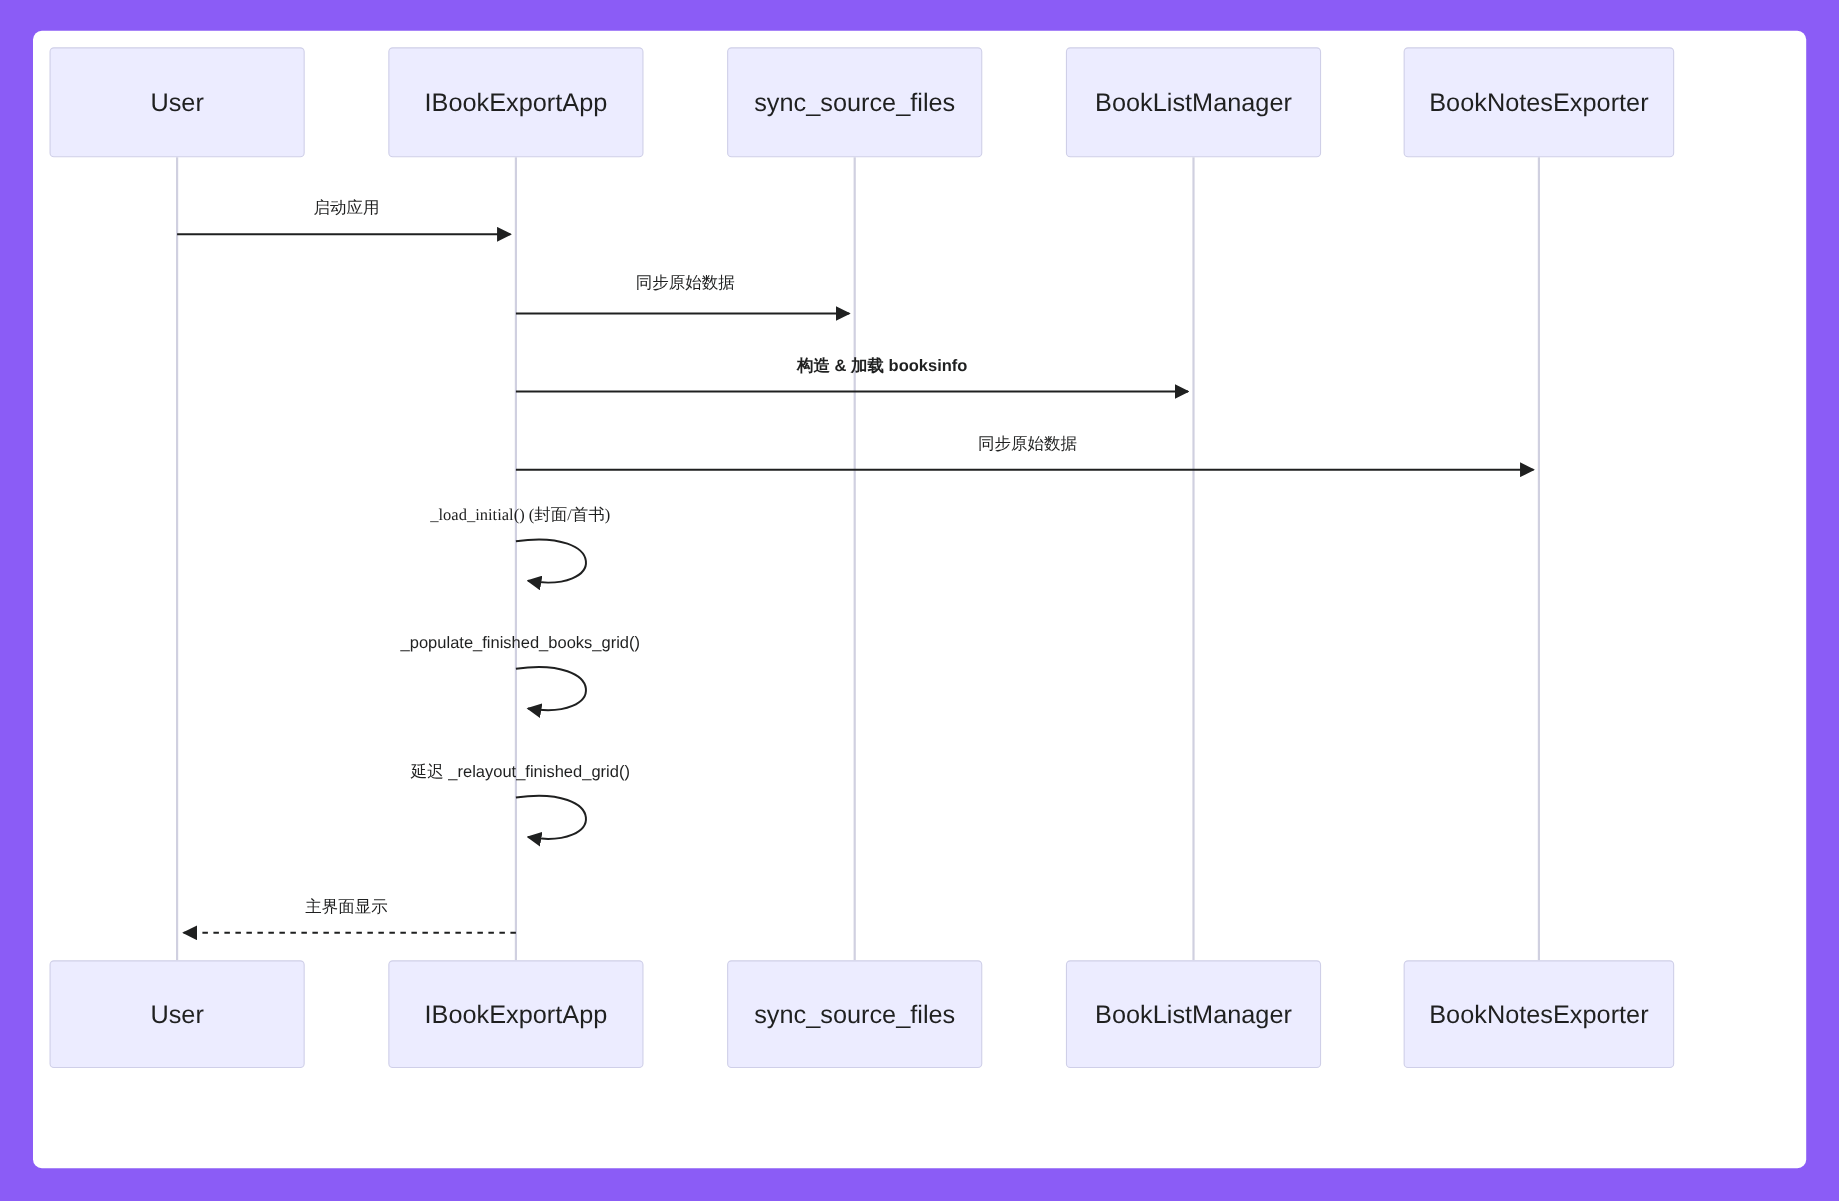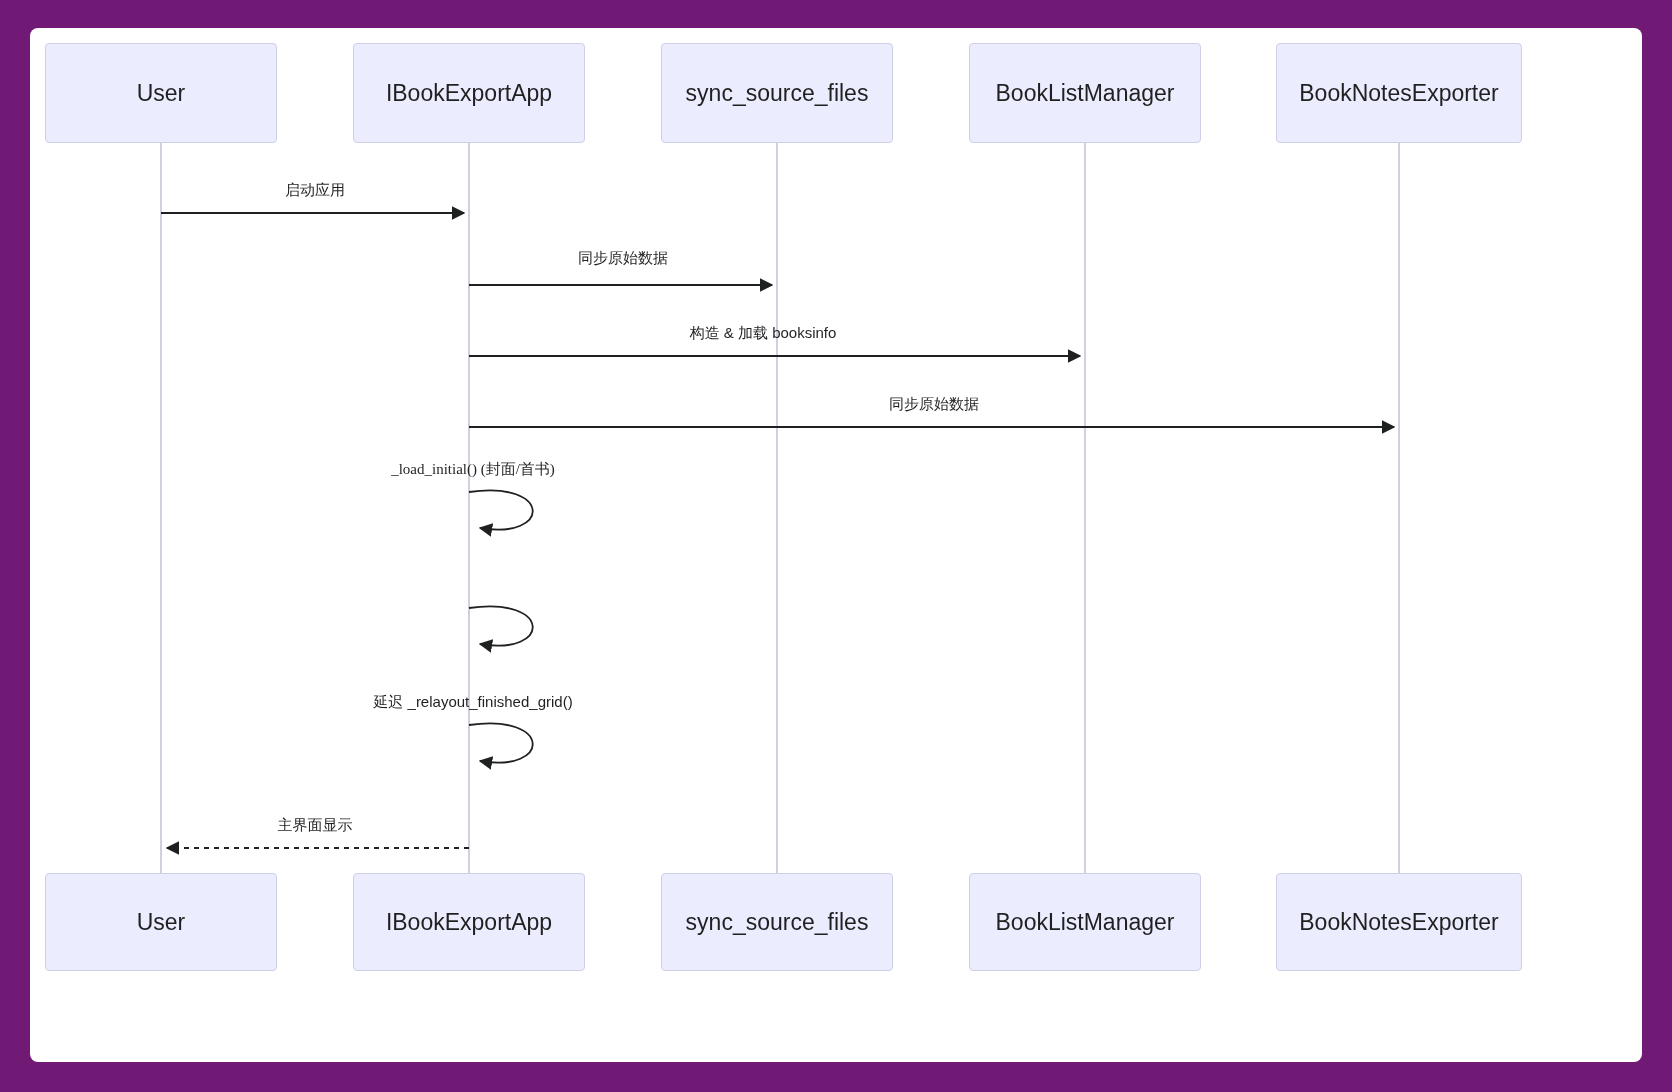"User" .frame { background: #701a75 -> #8b5cf6 }
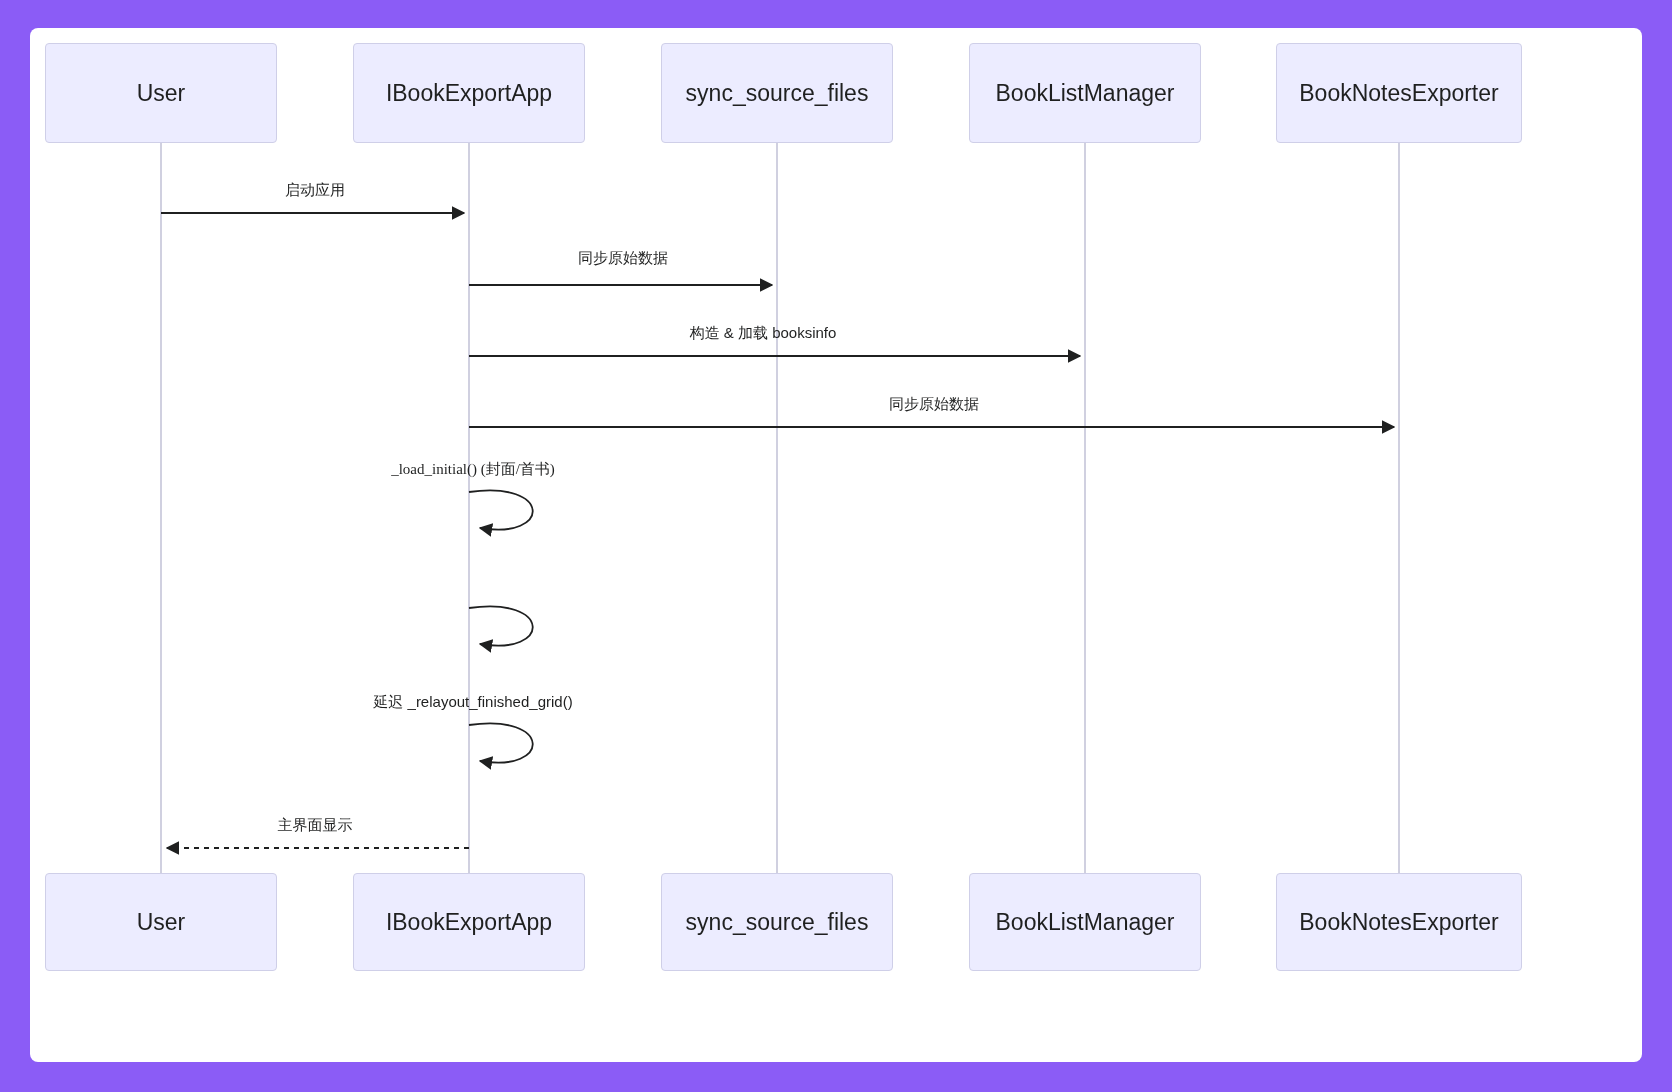"构造 & 加载 booksinfo" div.msg-label { font-weight: none -> bold; left: 733px -> 772px }
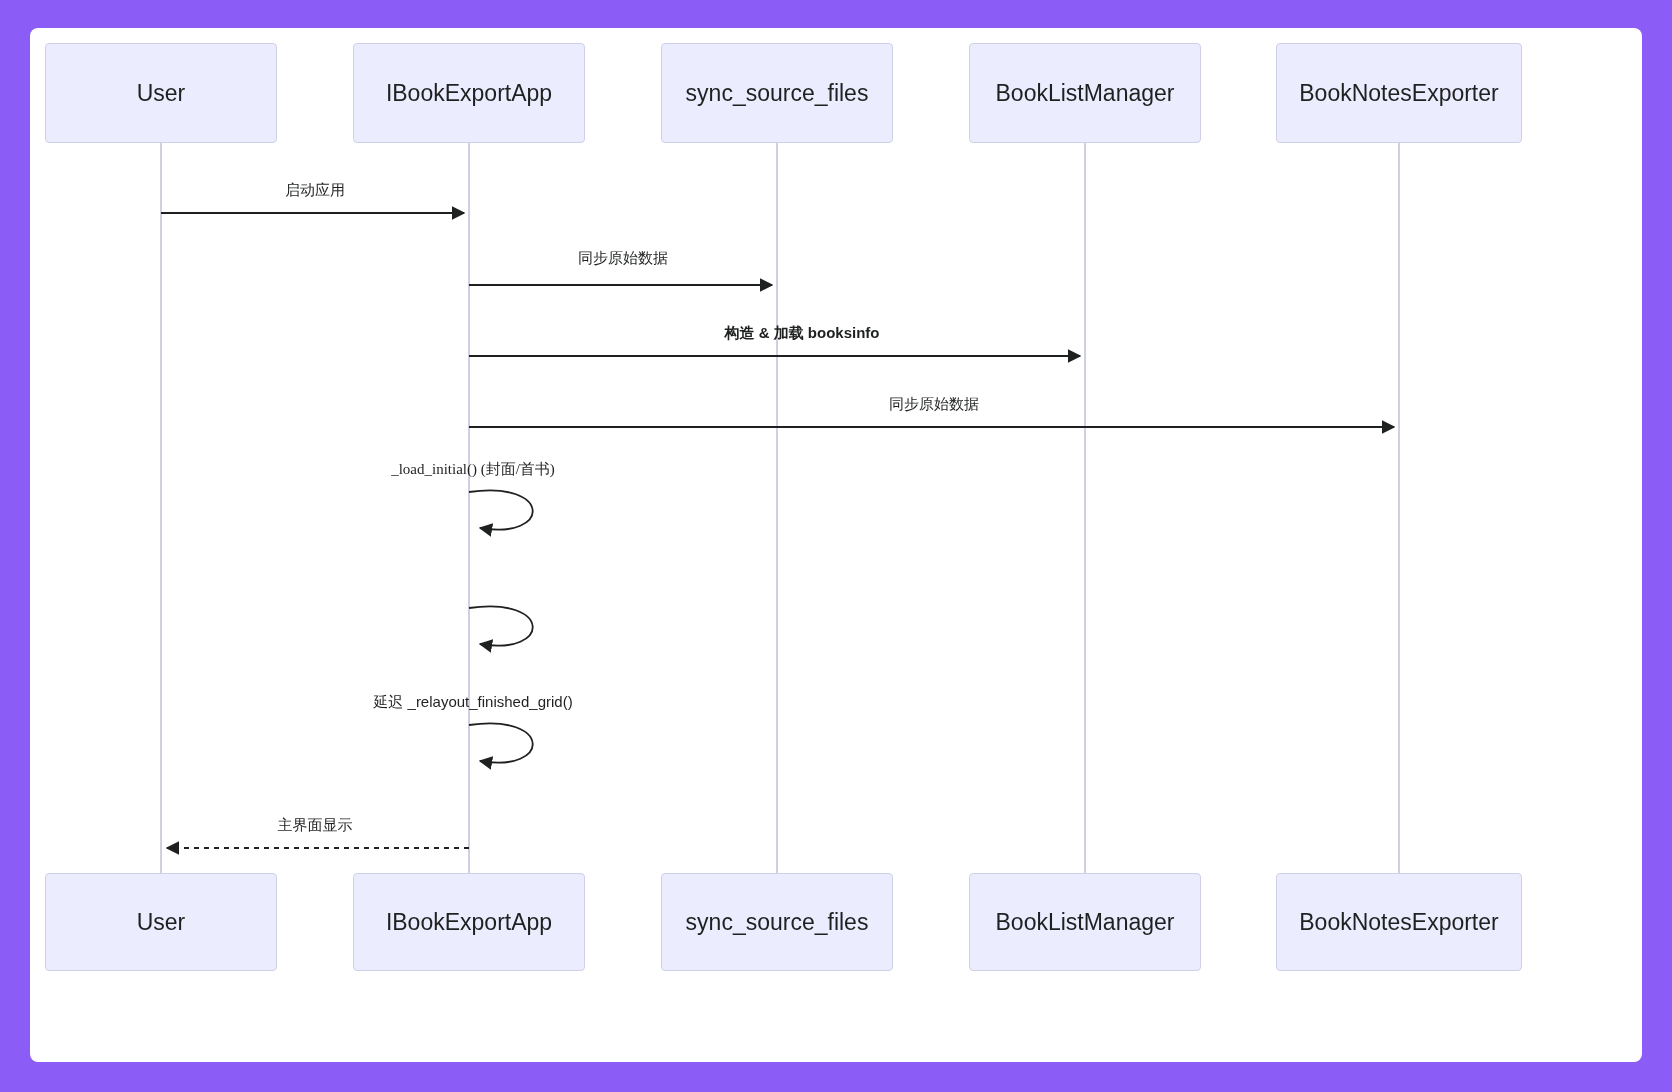"_populate_finished_books_grid()" div.msg-label { html: none -> <div>_populate_finished_books_grid()</div> }
